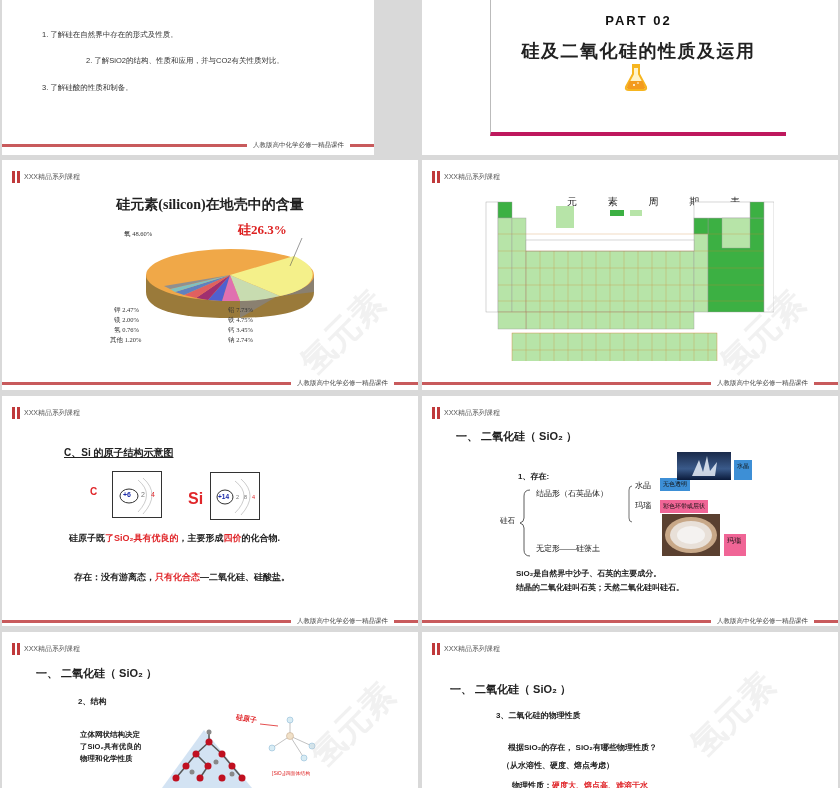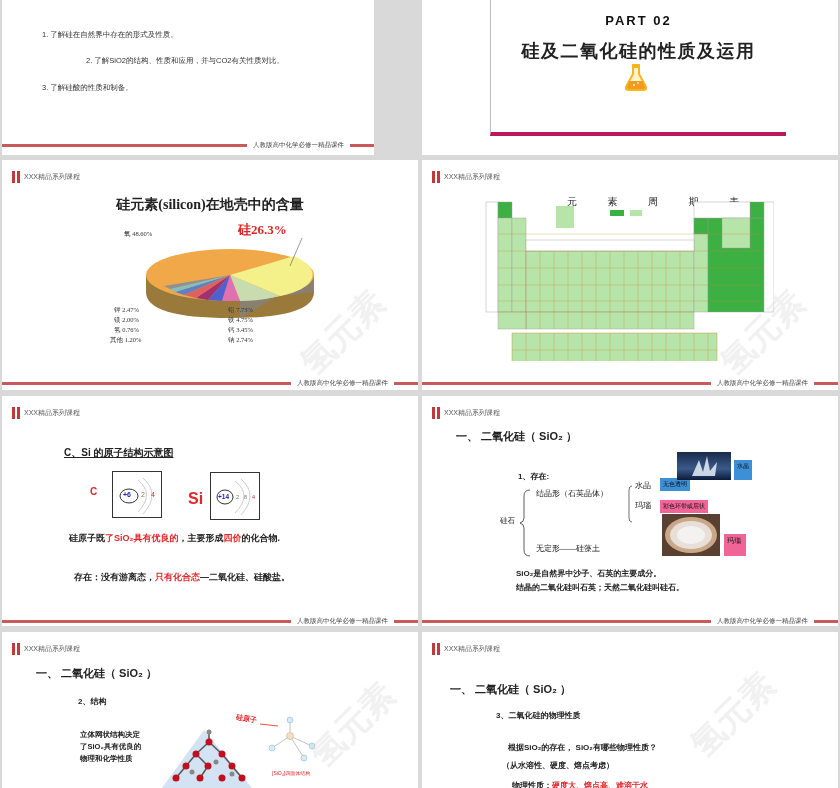"元 素 周 期 表" .pt-title { font-family: Liberation Serif, serif -> Liberation Sans, sans-serif }
